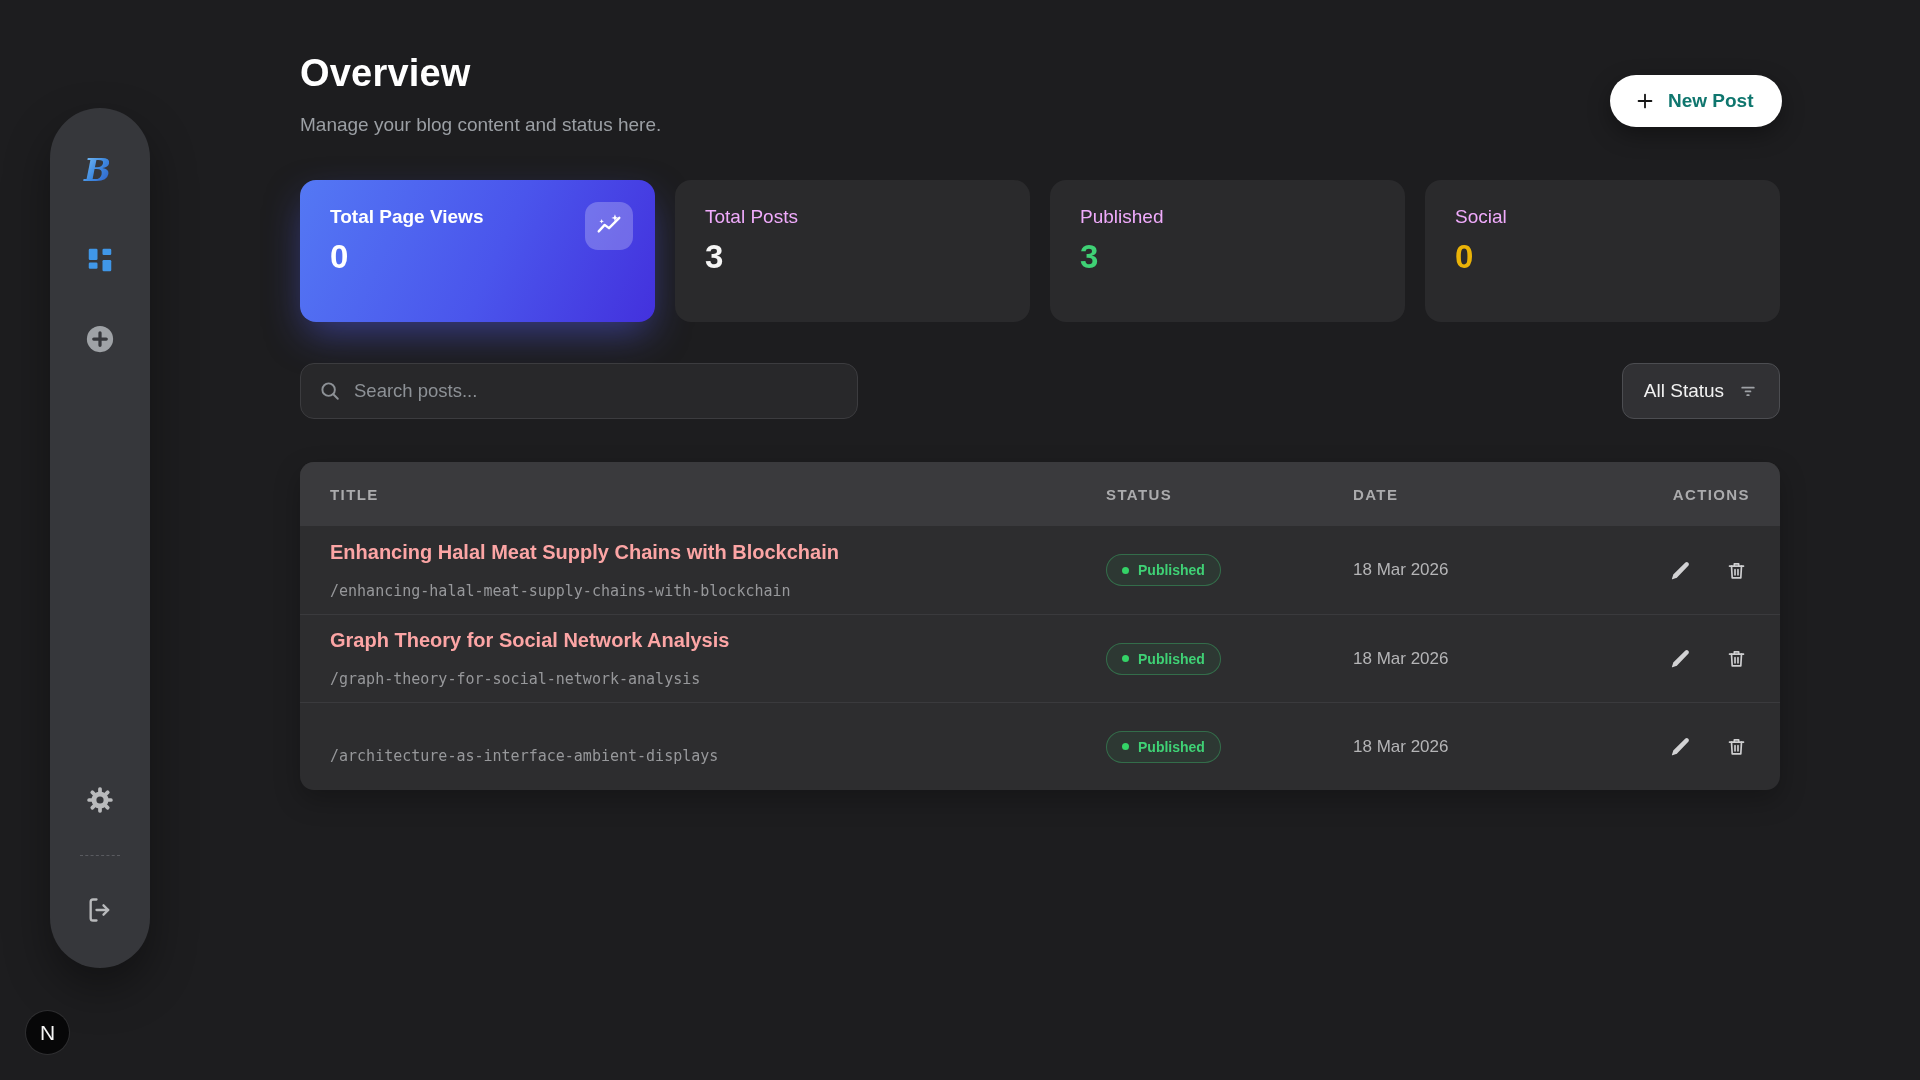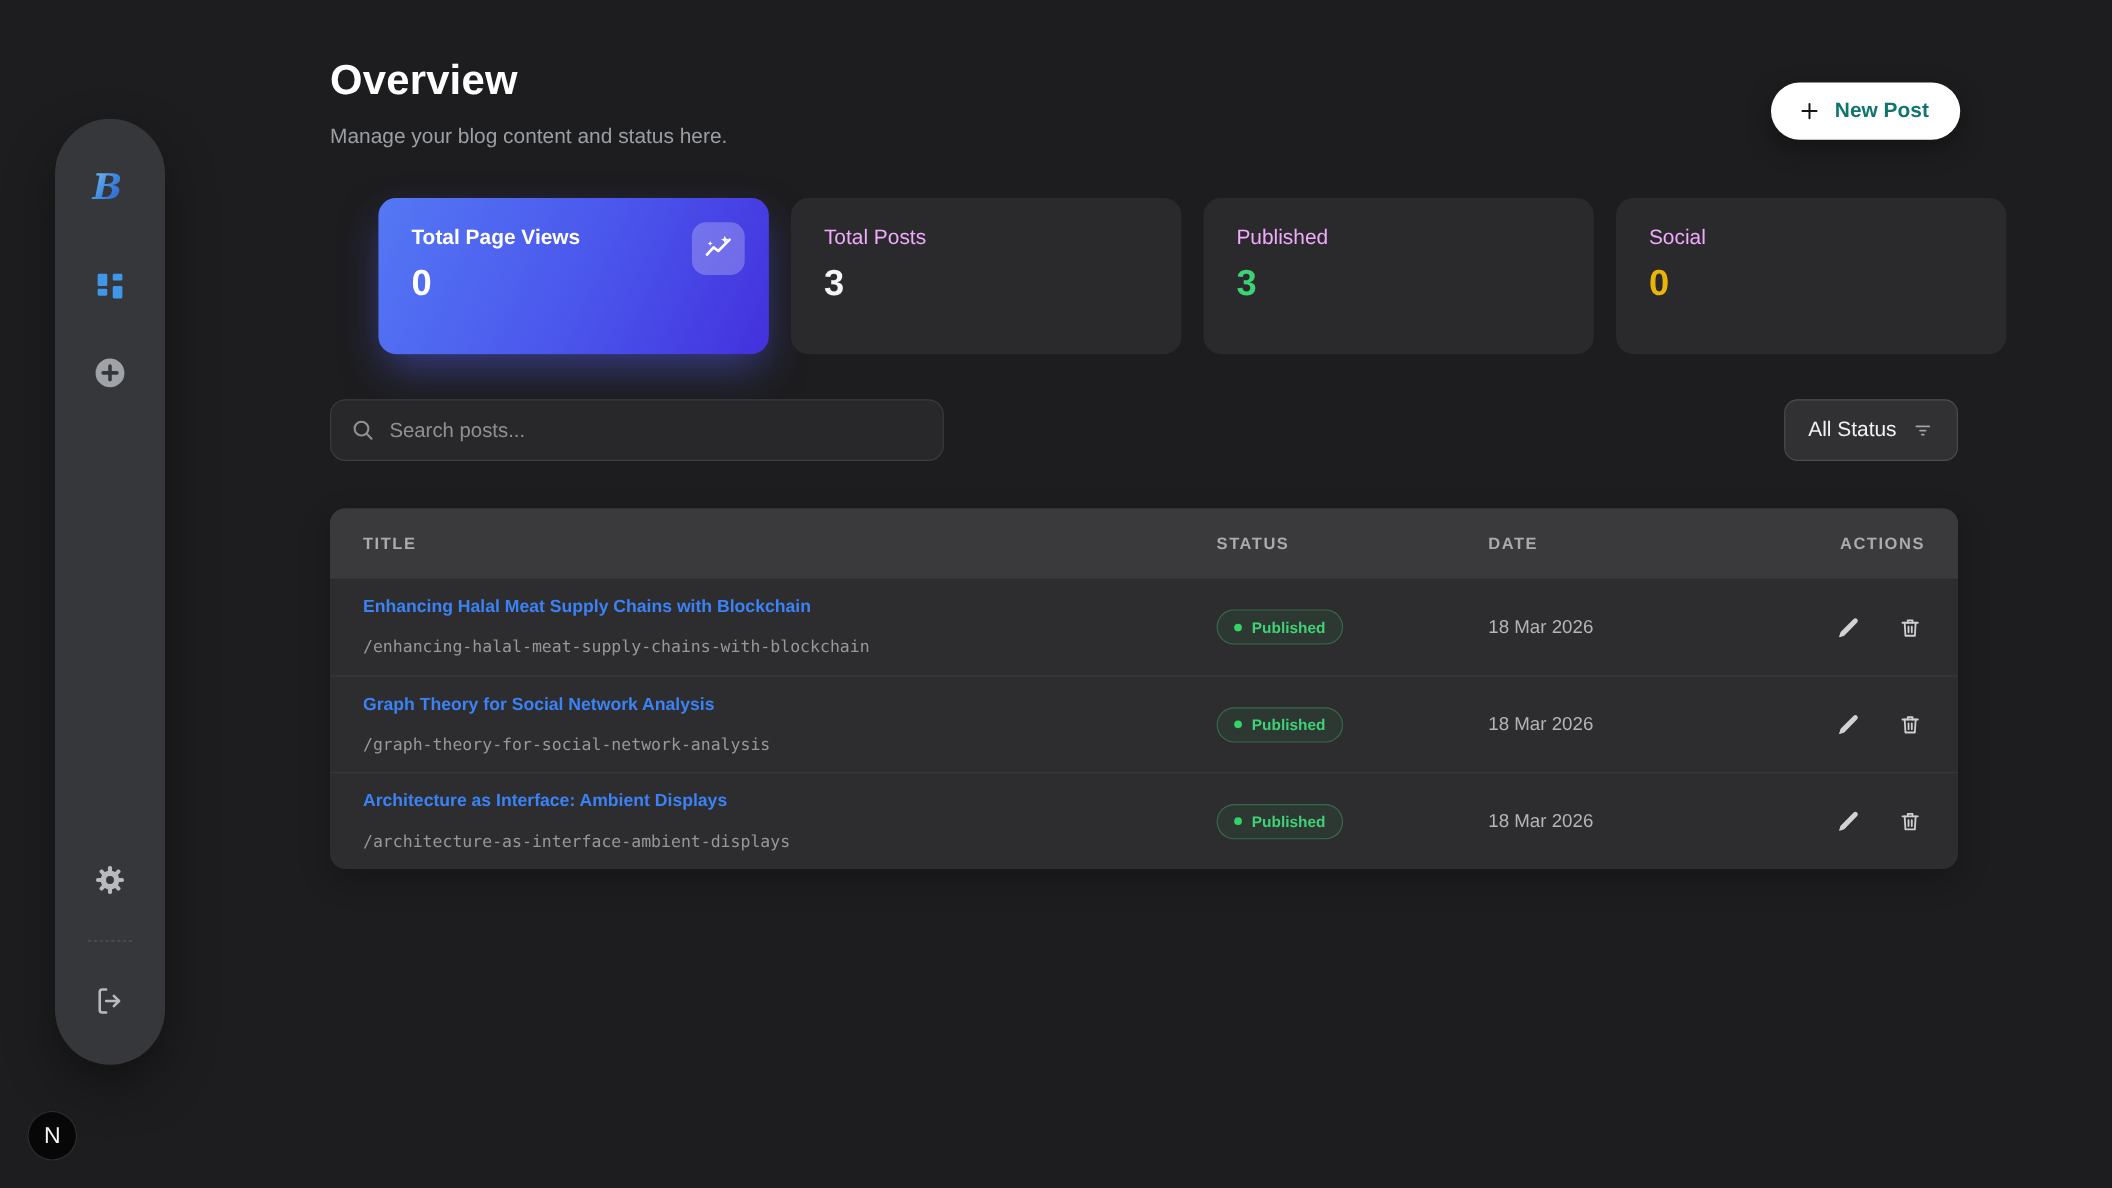"Total Page Views" .stats { margin-left: 44px -> none }
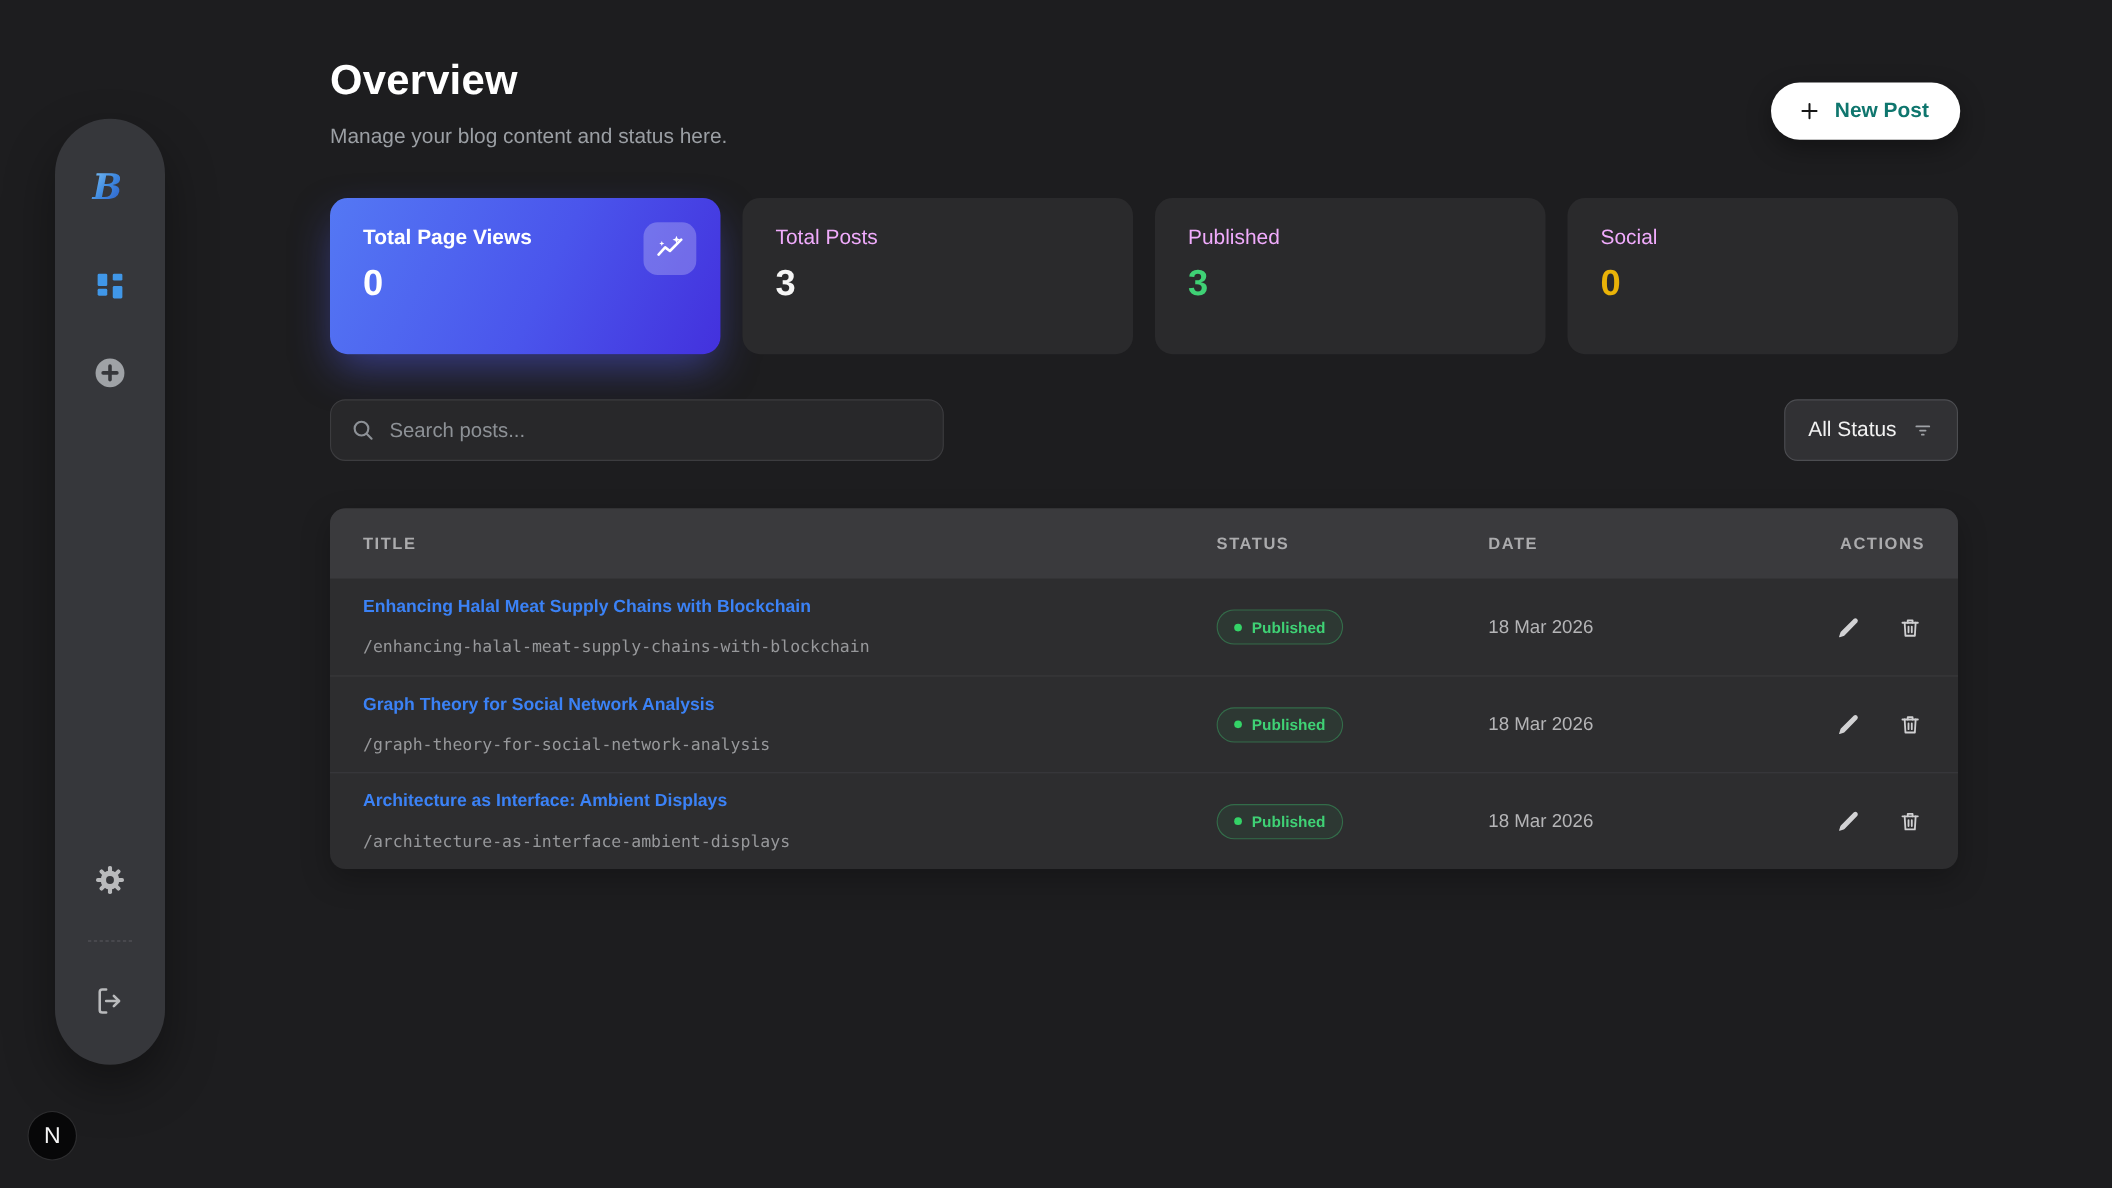"Enhancing Halal Meat Supply Chains" .post-title { color: #3b82f6 -> #fca5a5; font-size: 16px -> 20px }
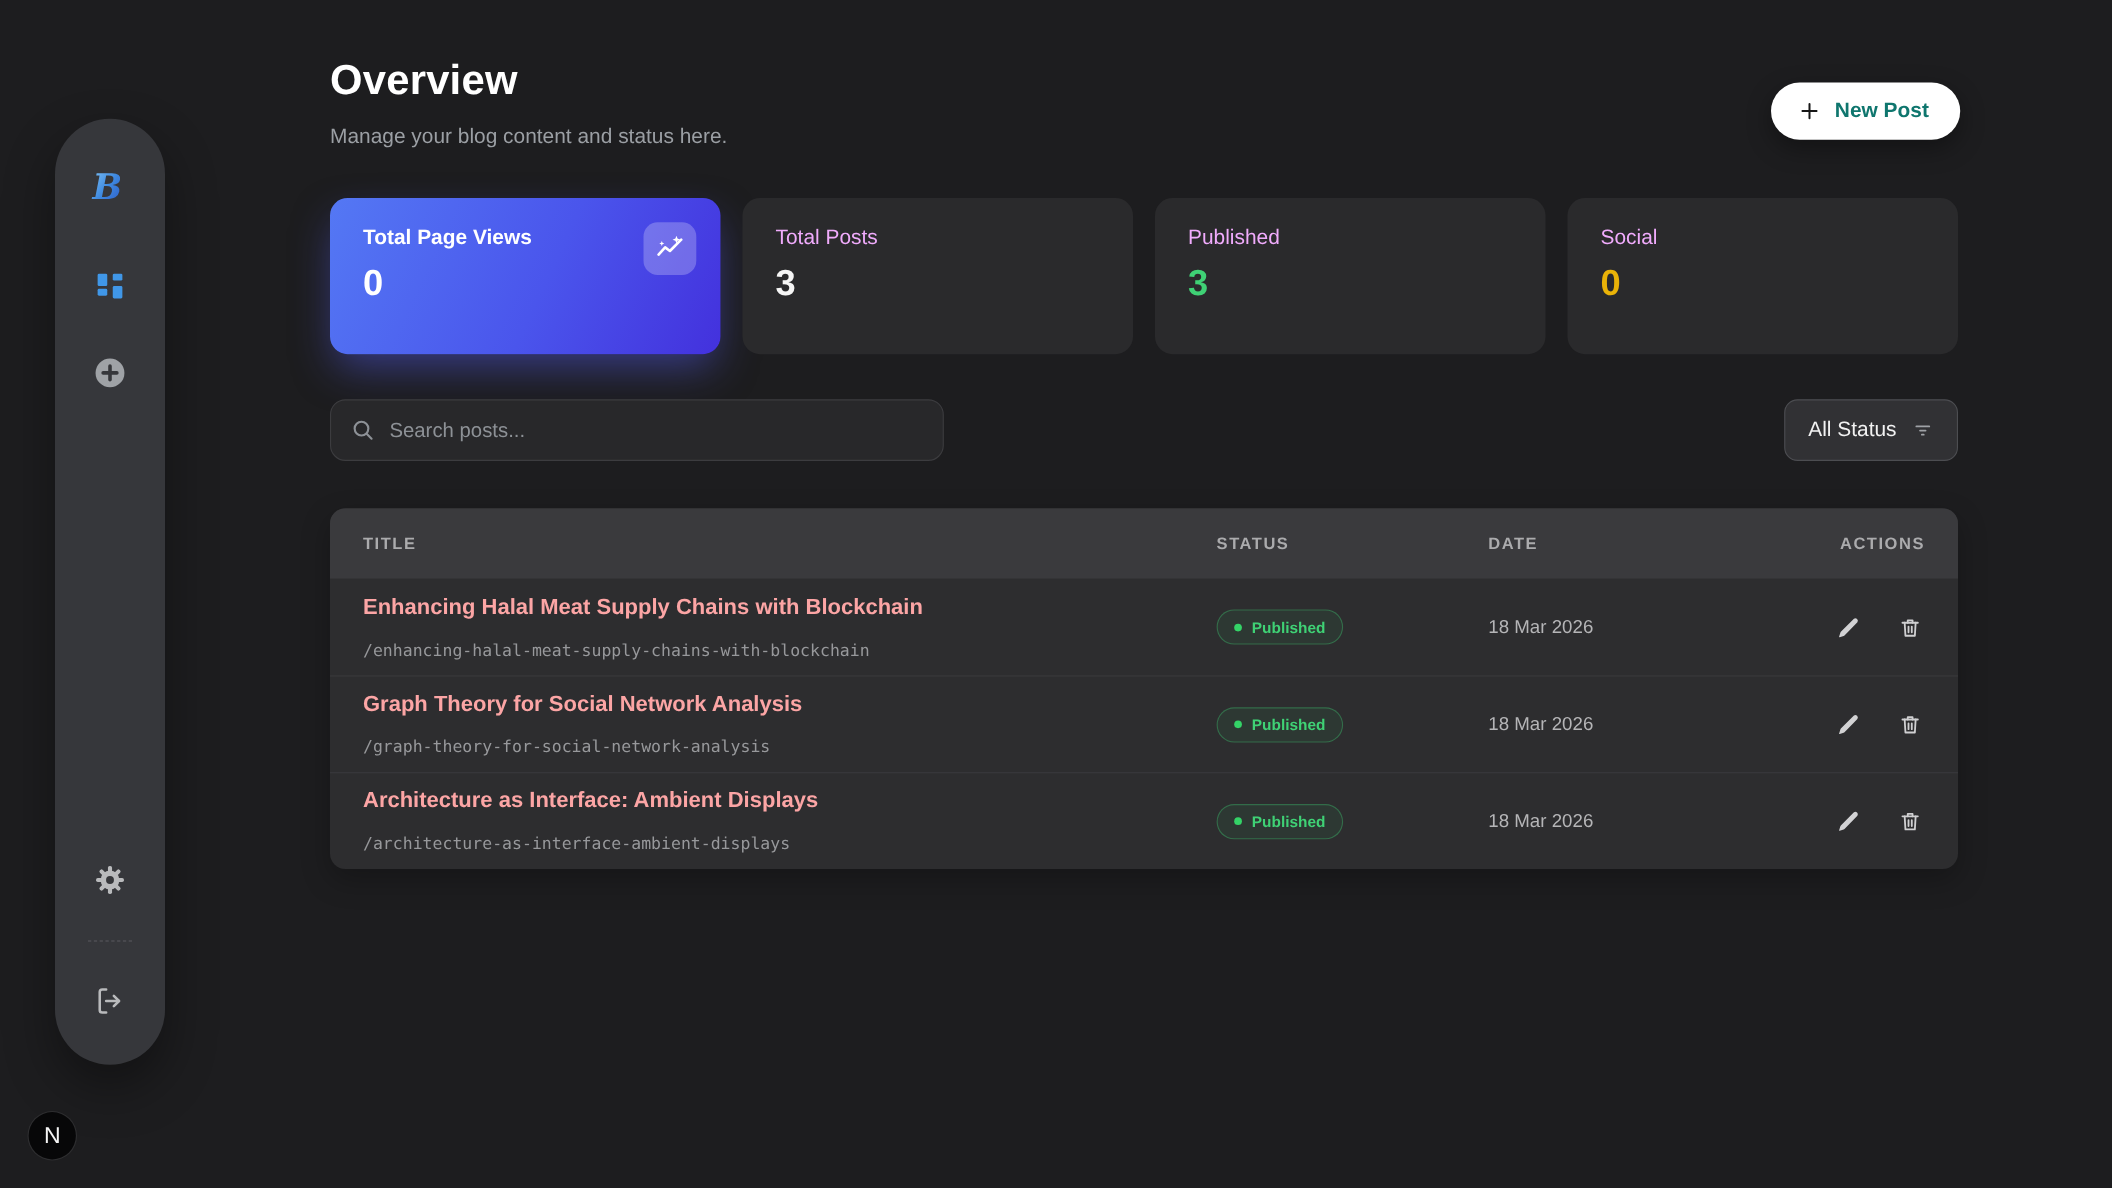"Architecture as Interface: Ambient" div.post-title { html: <div>Architecture as Interface: Ambient Displays</div> -> none }
